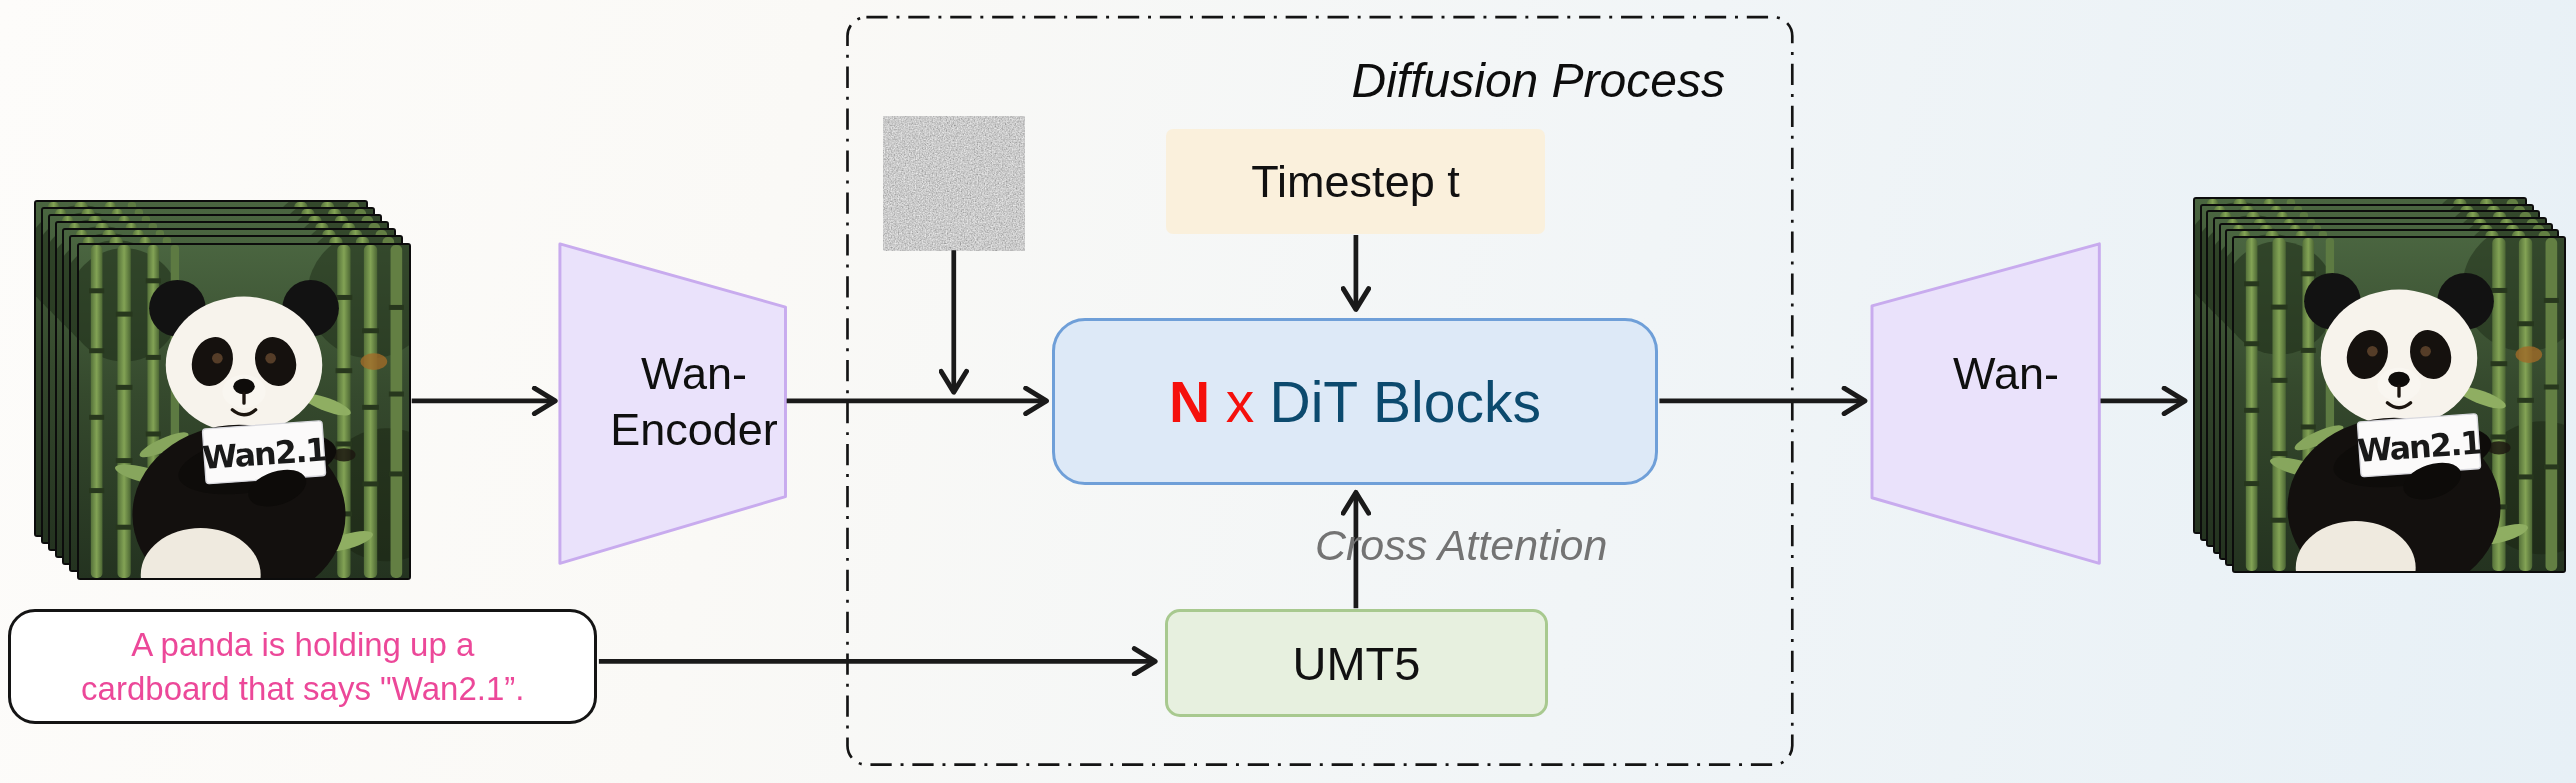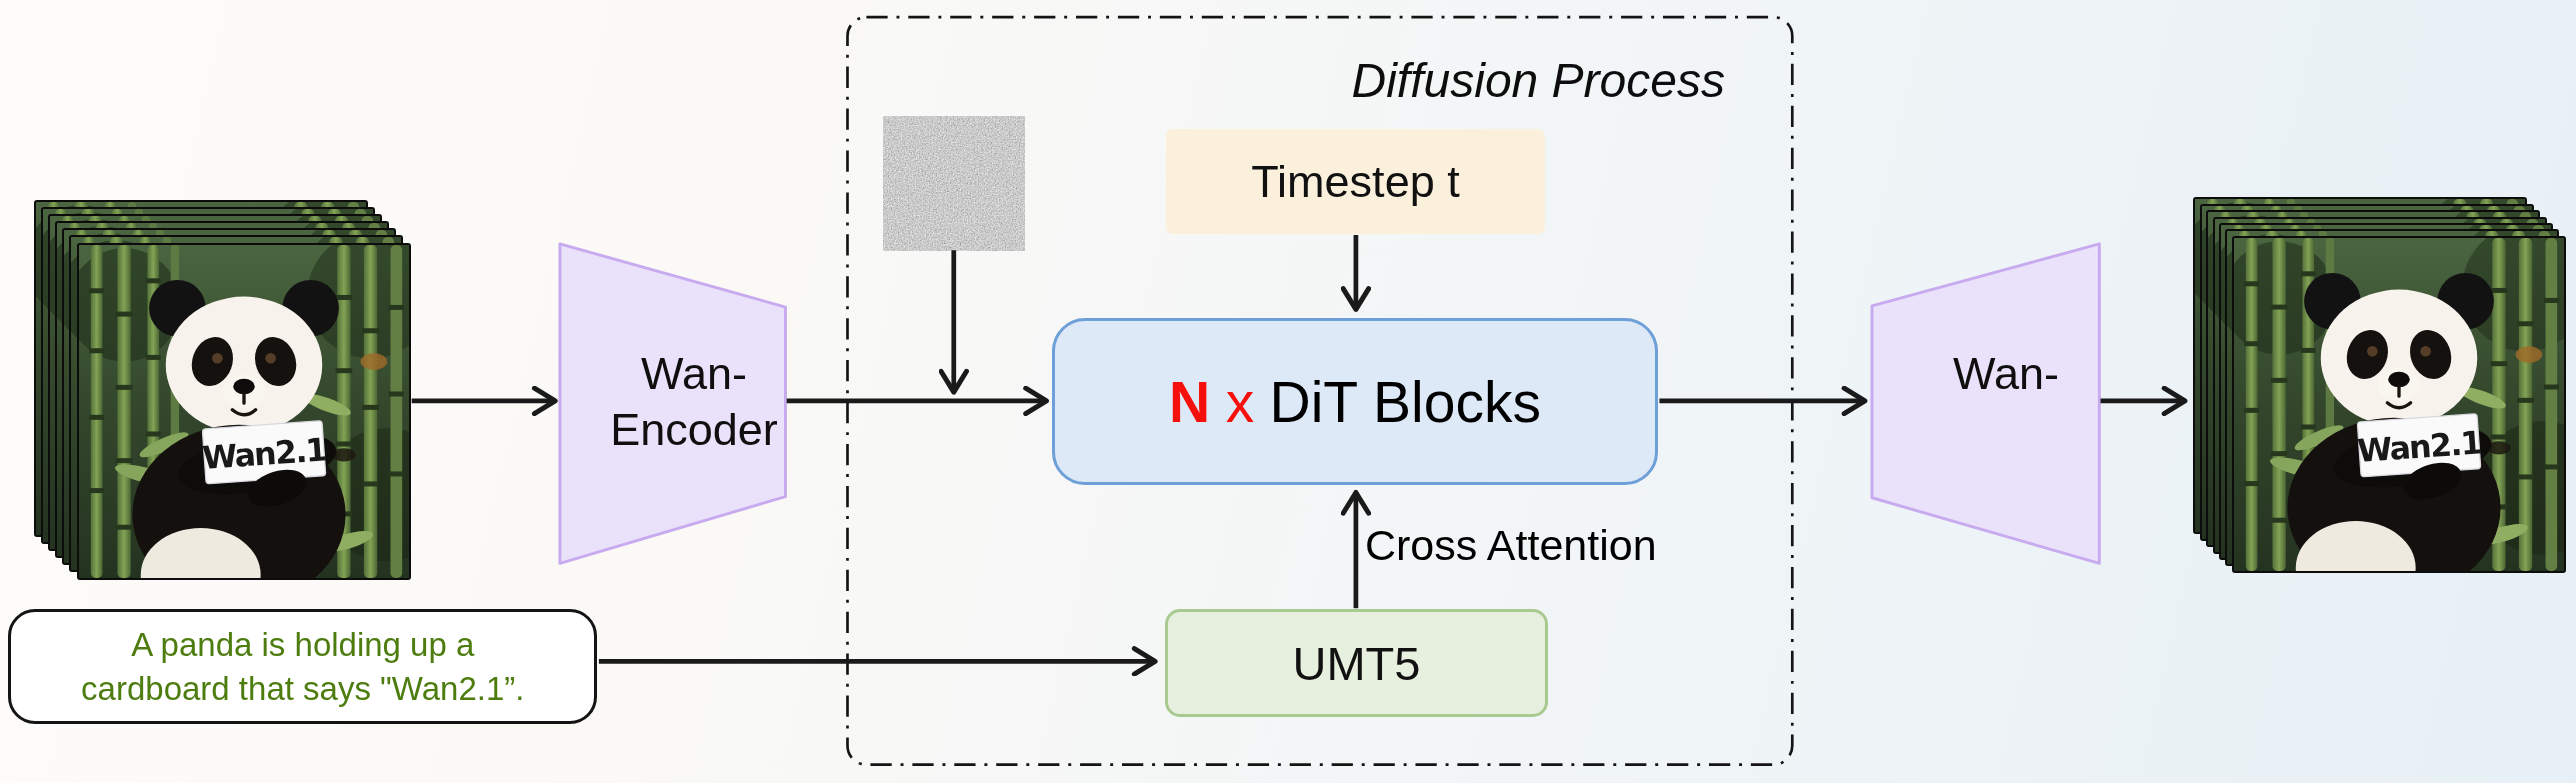"DiT Blocks" #dit-box .dit-rest { color: #000000 -> #0c4a6e }
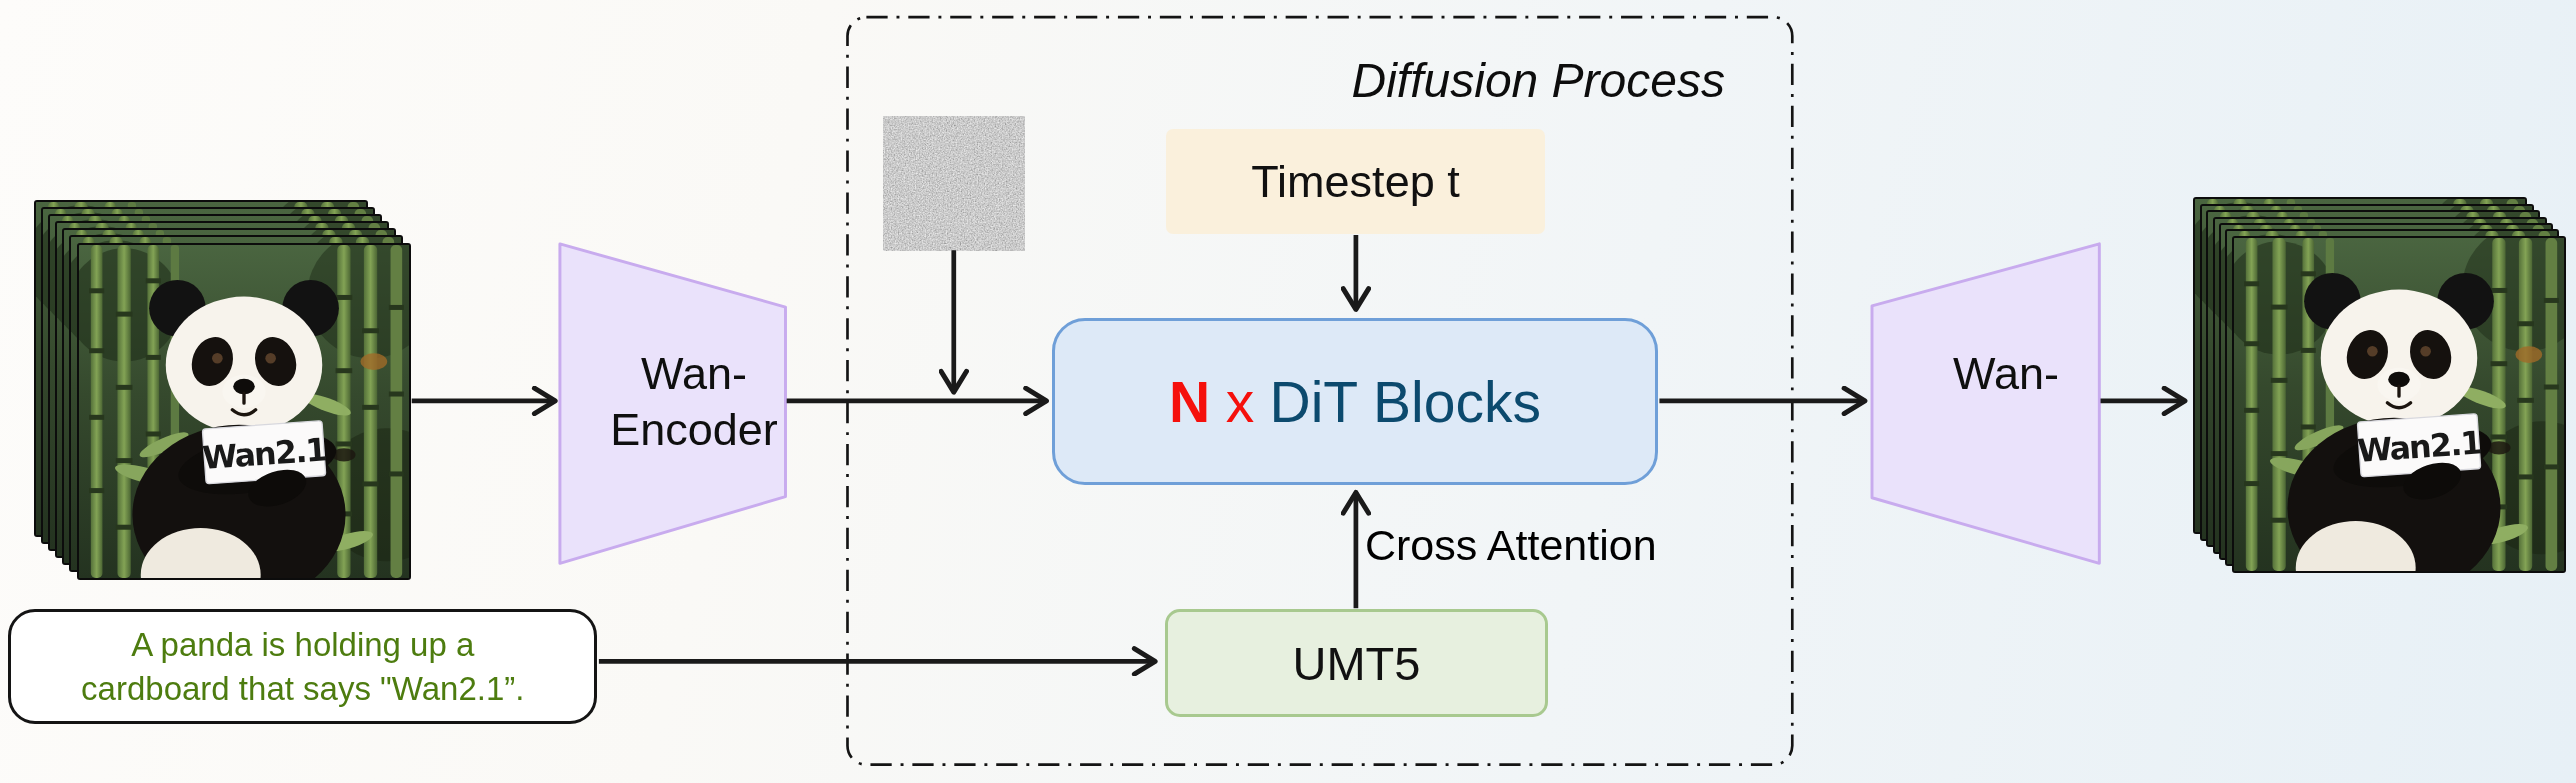"Cross Attention" #cross-attn-label { color: #000000 -> #737373; font-style: none -> italic; left: 1365px -> 1315px }
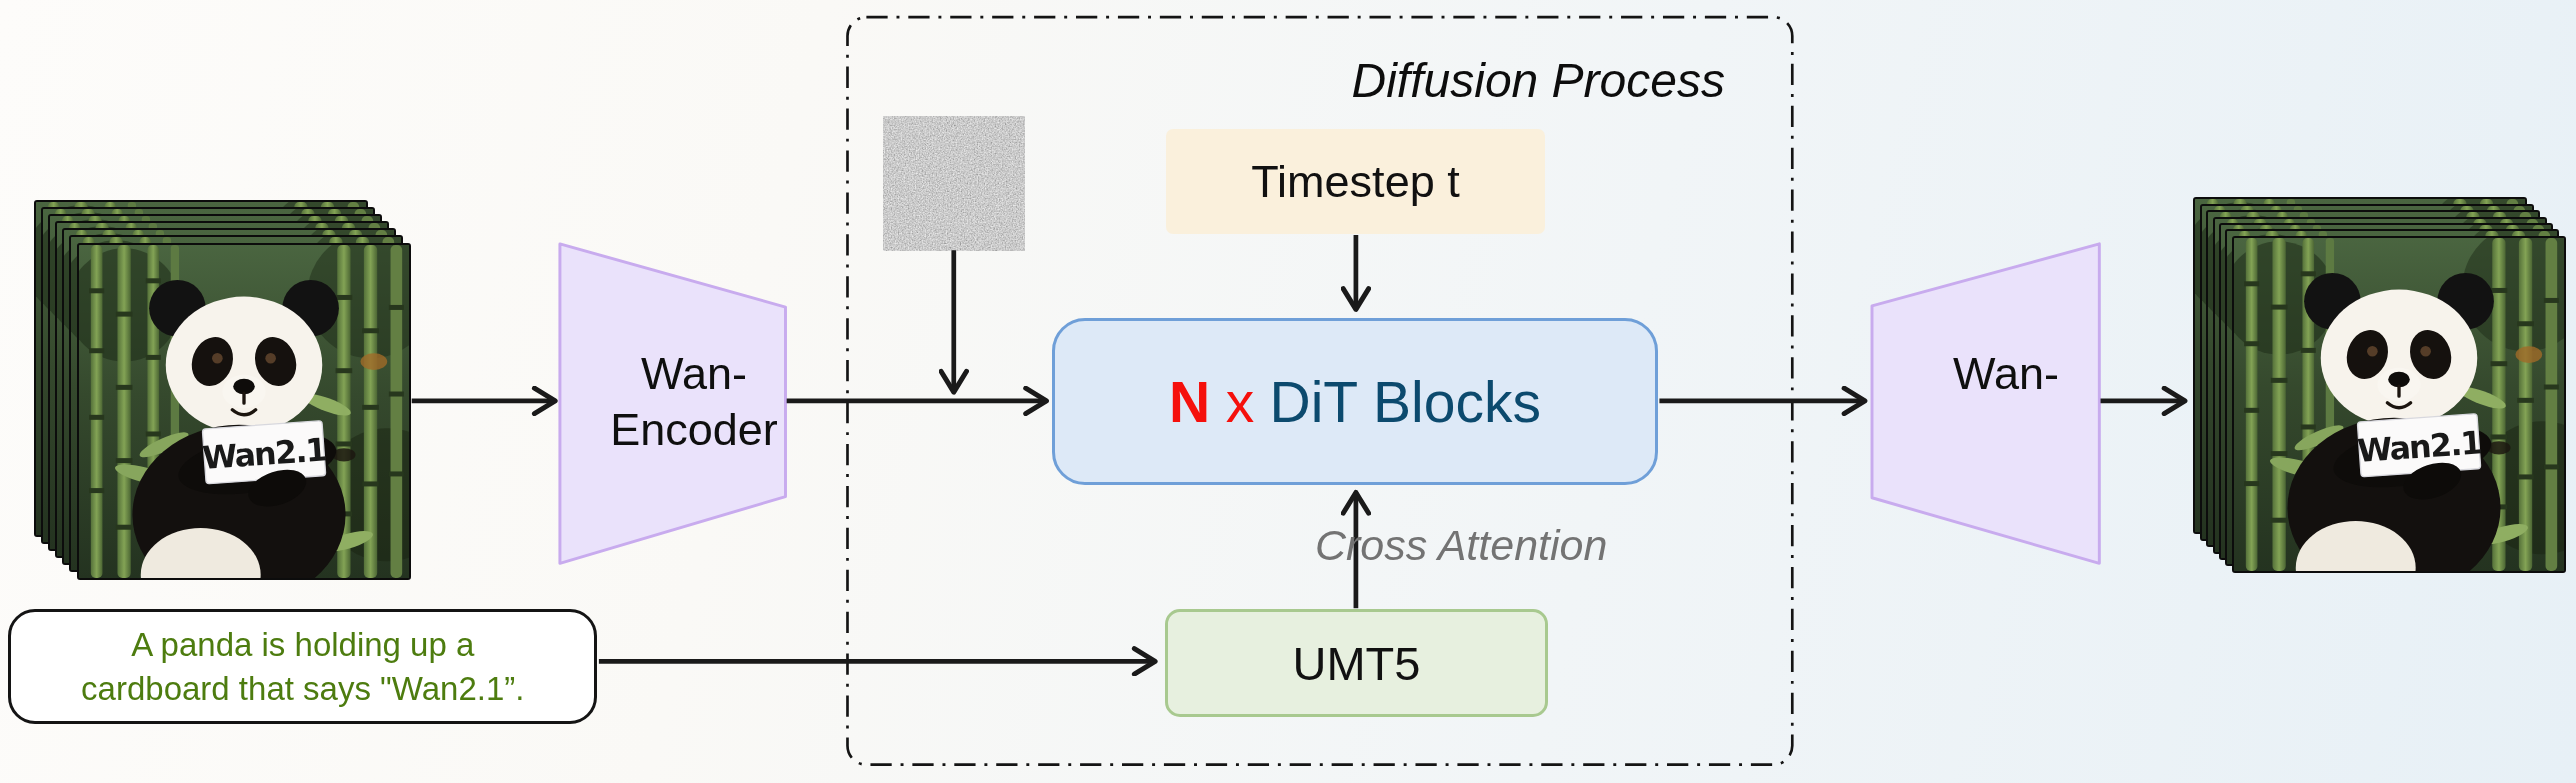"A panda is holding up" #prompt-box { color: #4d7c0f -> #ec4899 }
